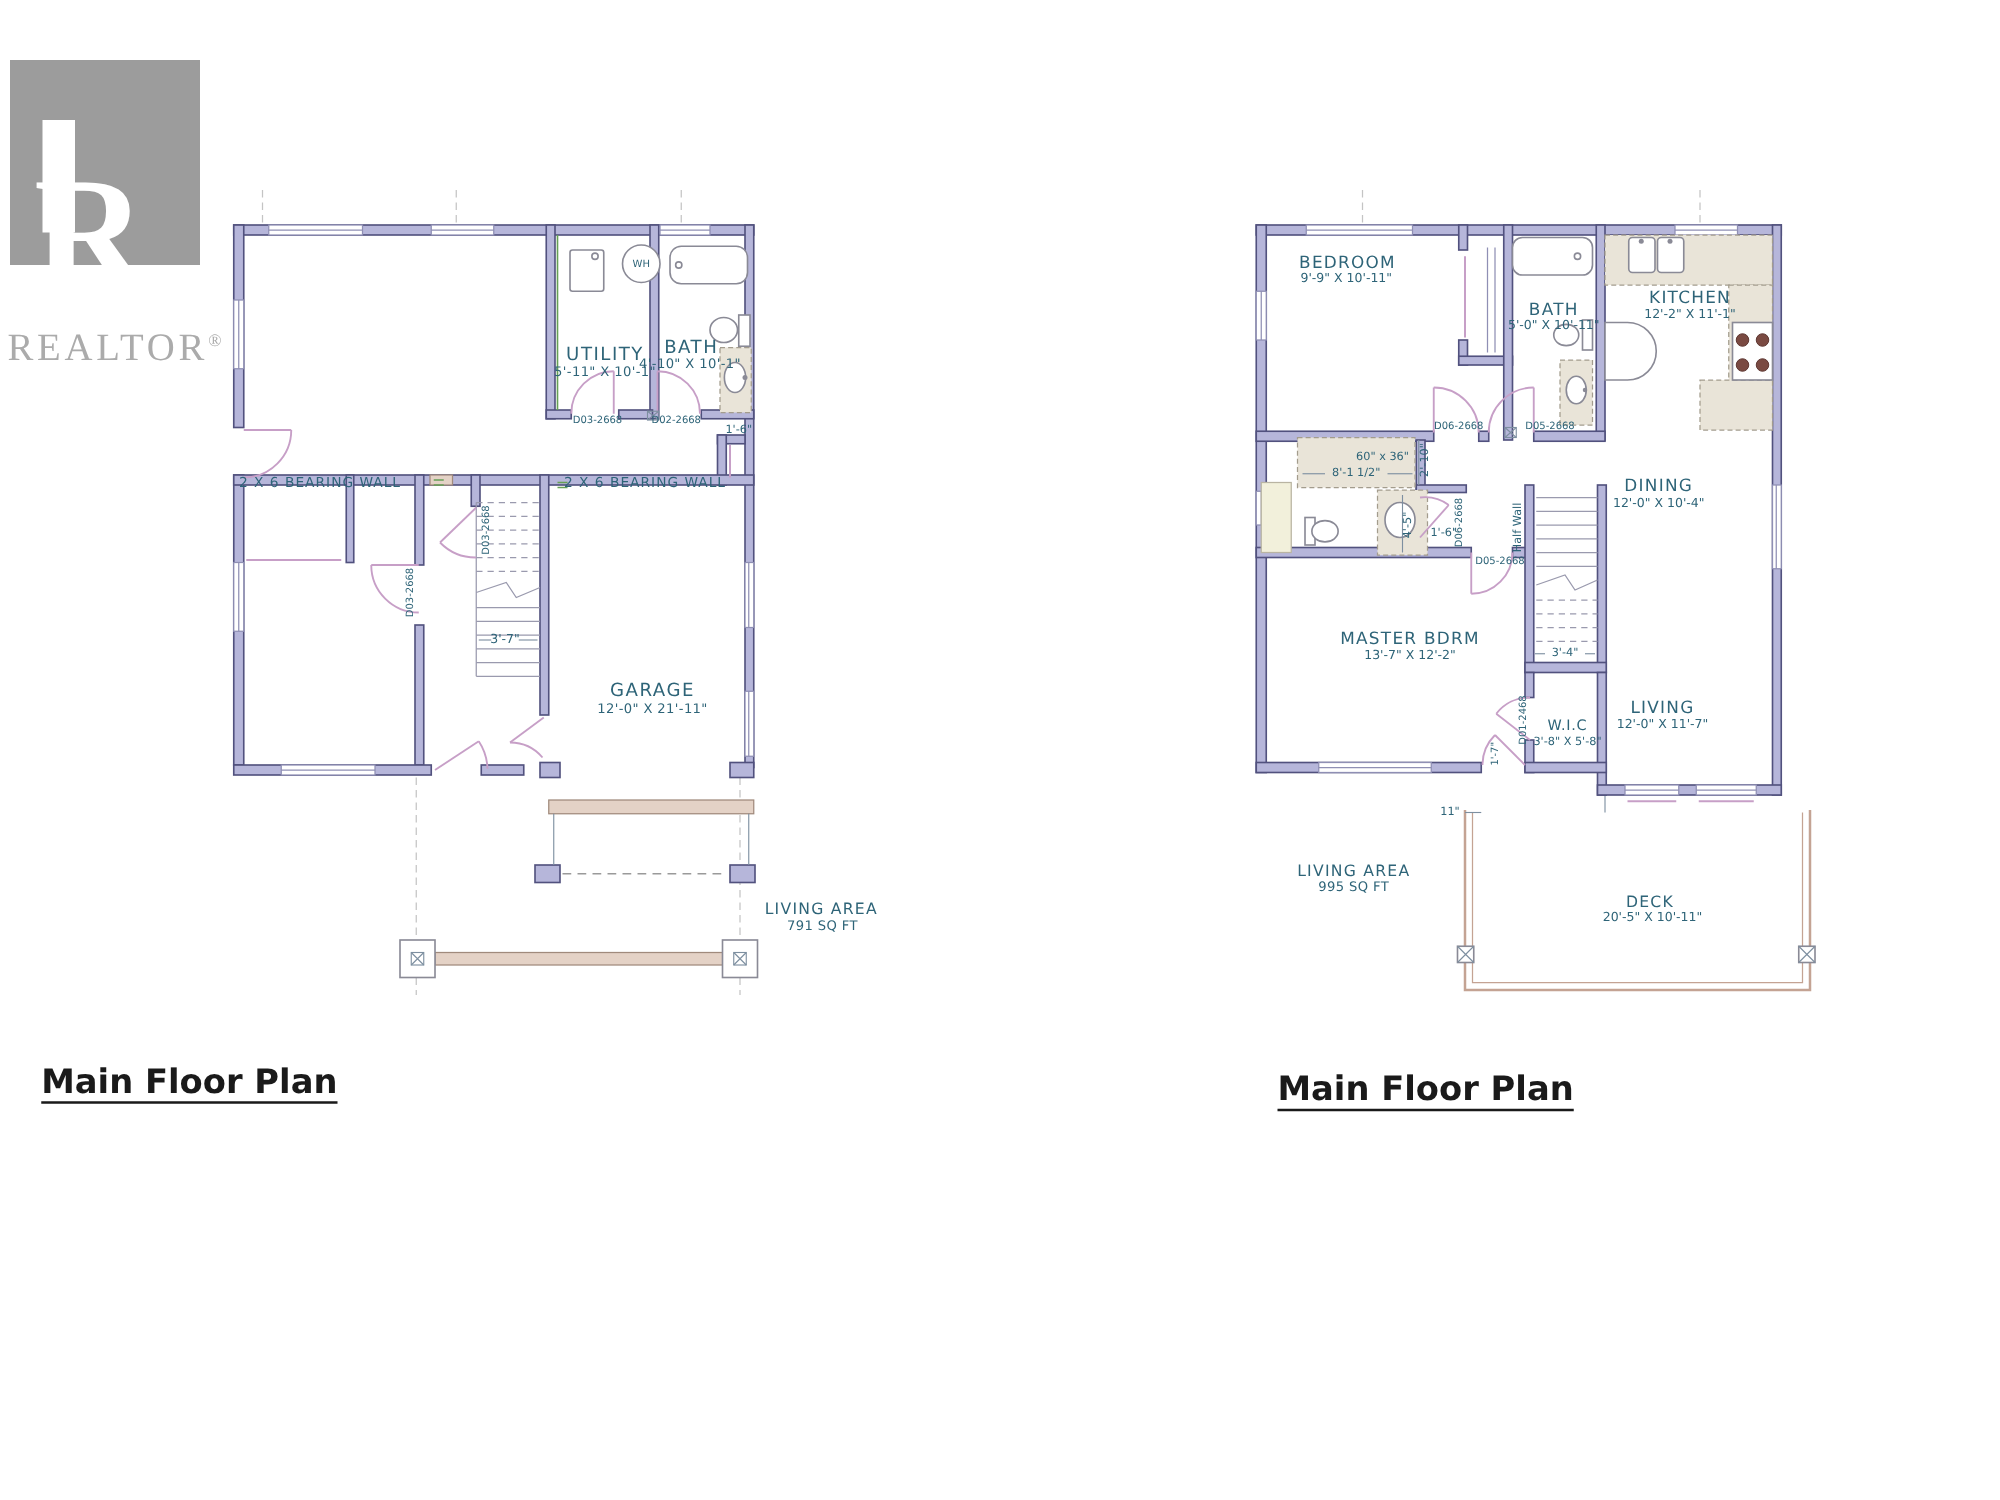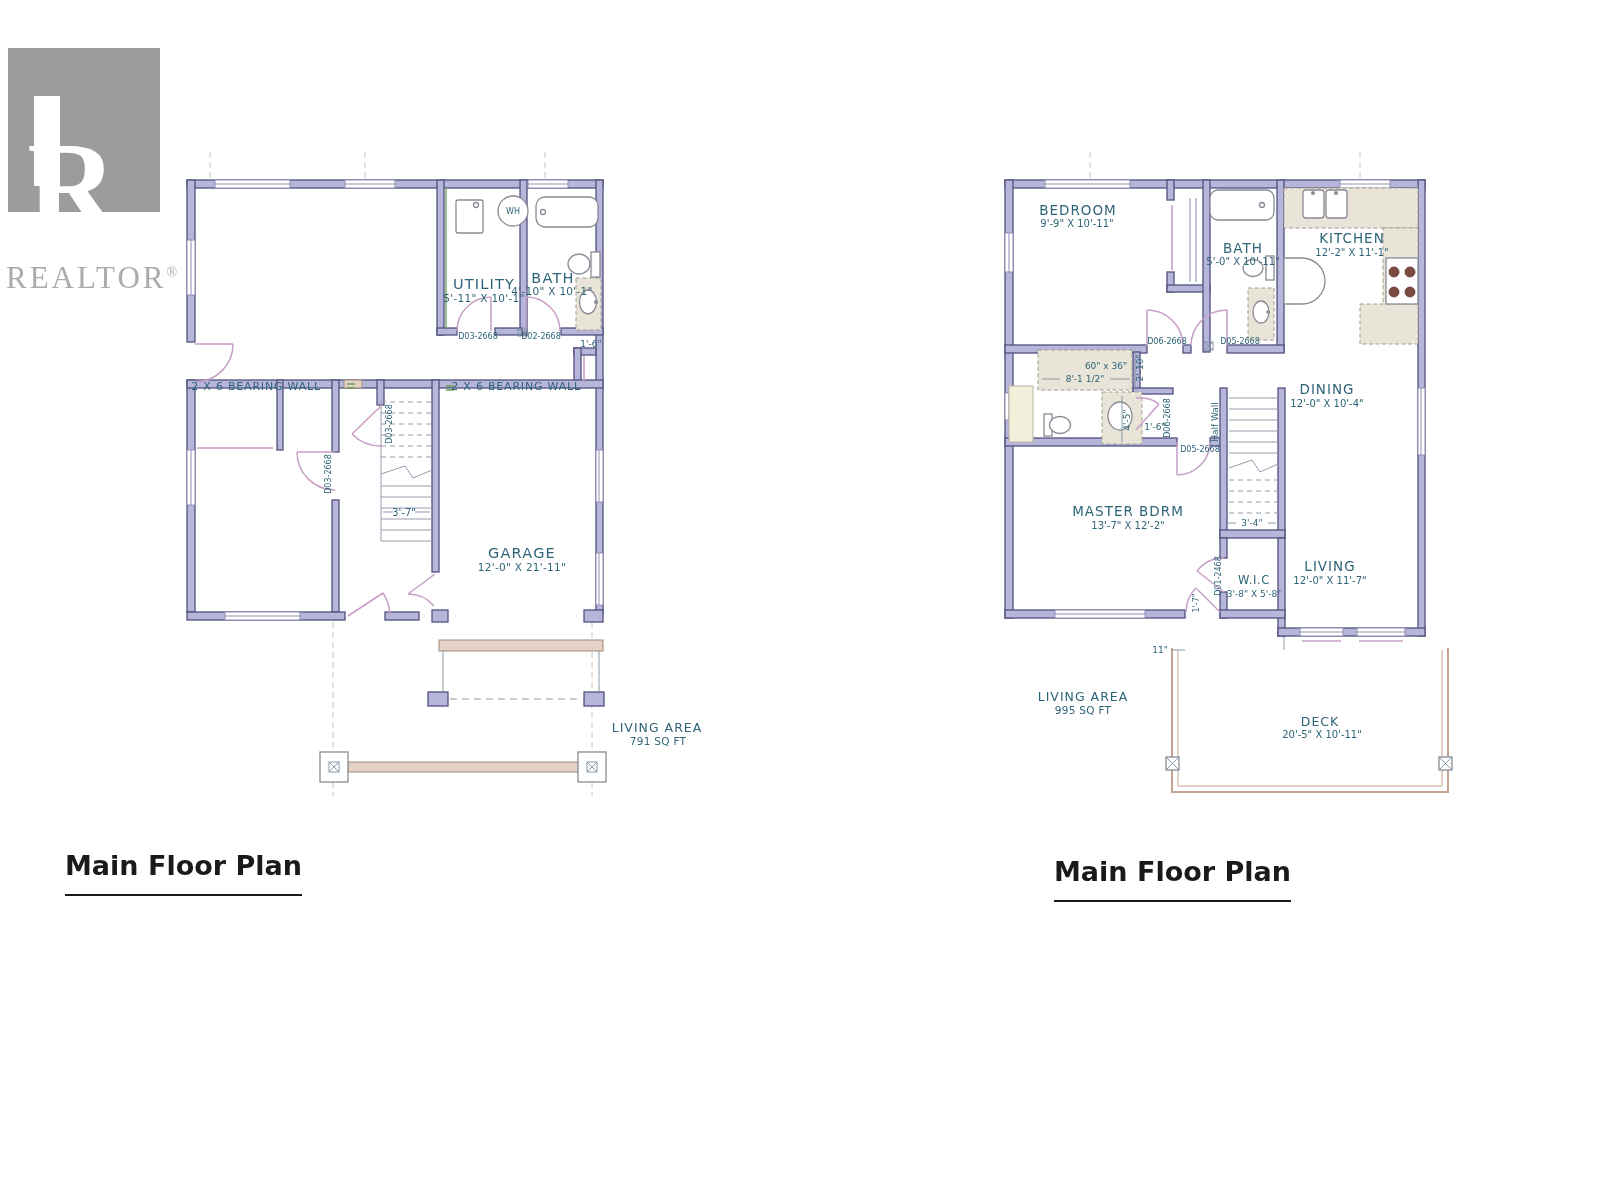"Main Floor Plan" .plan-title span { margin-left: 32px -> none; padding-bottom: 13px -> 0 }
